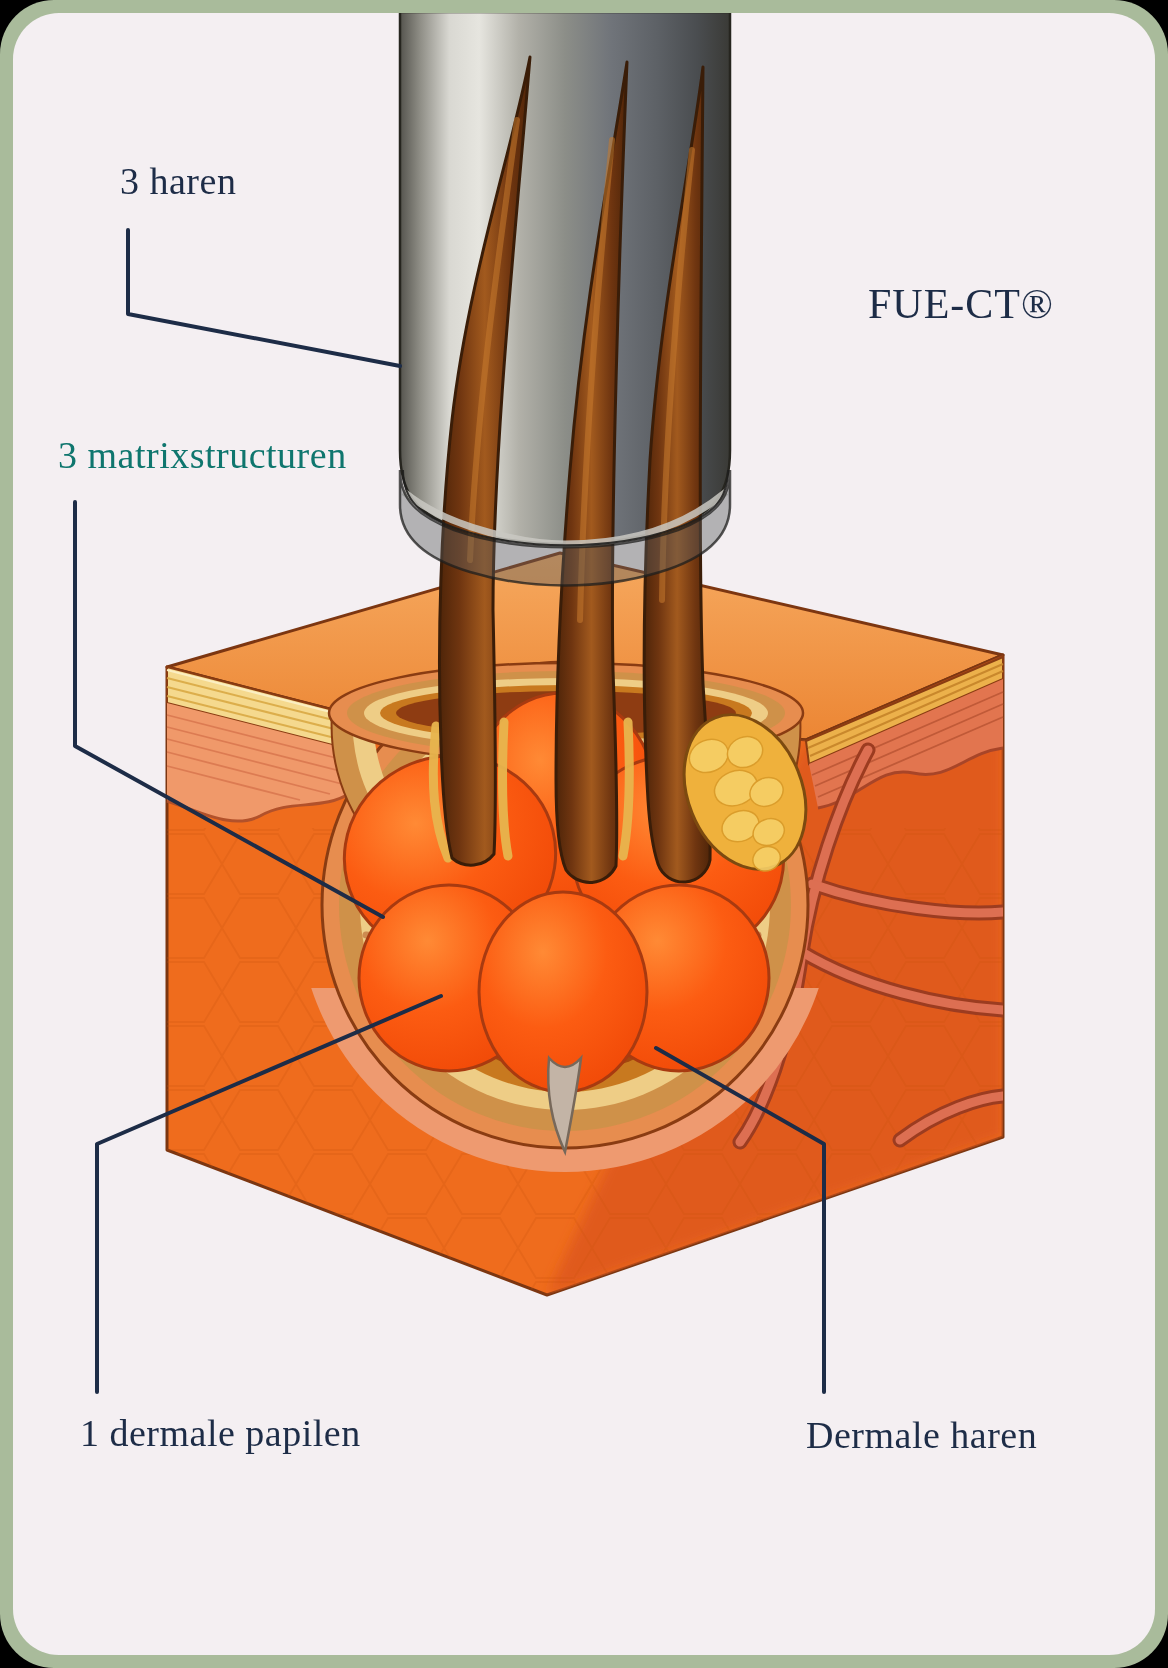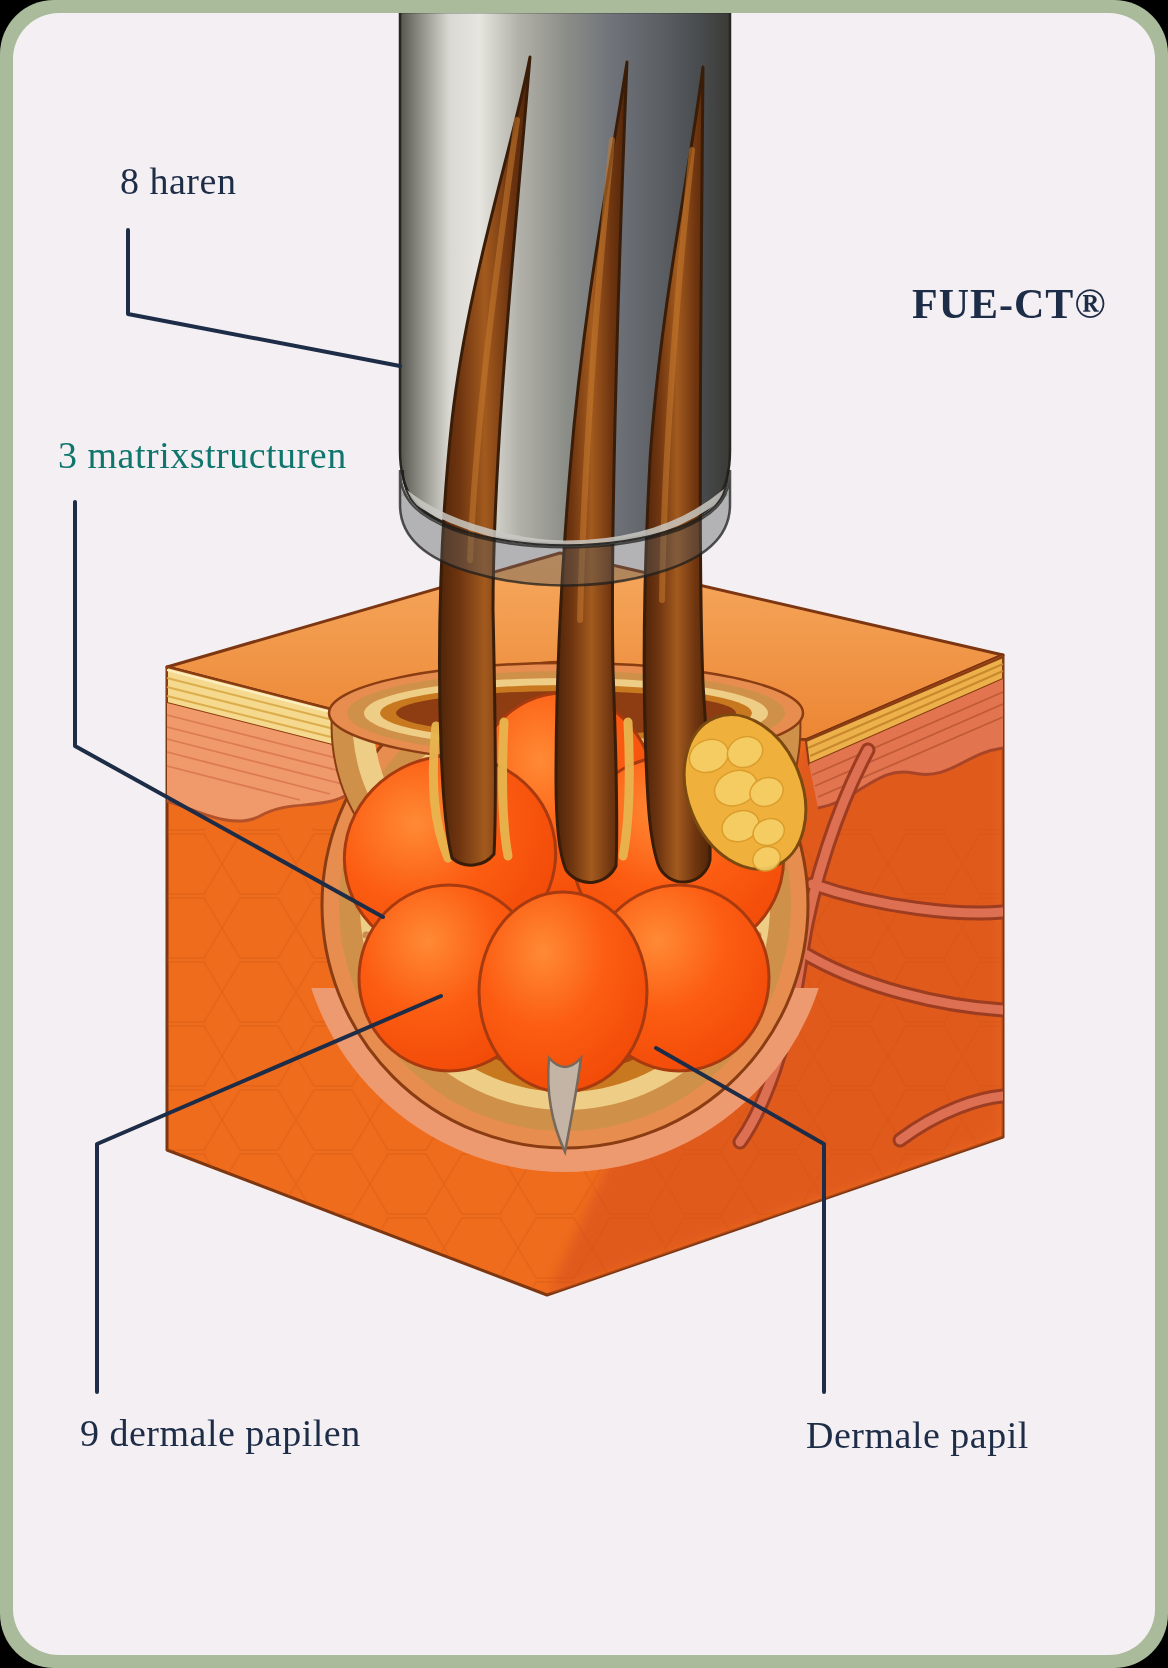"8 haren" div.lbl { text: 8 -> 3 }
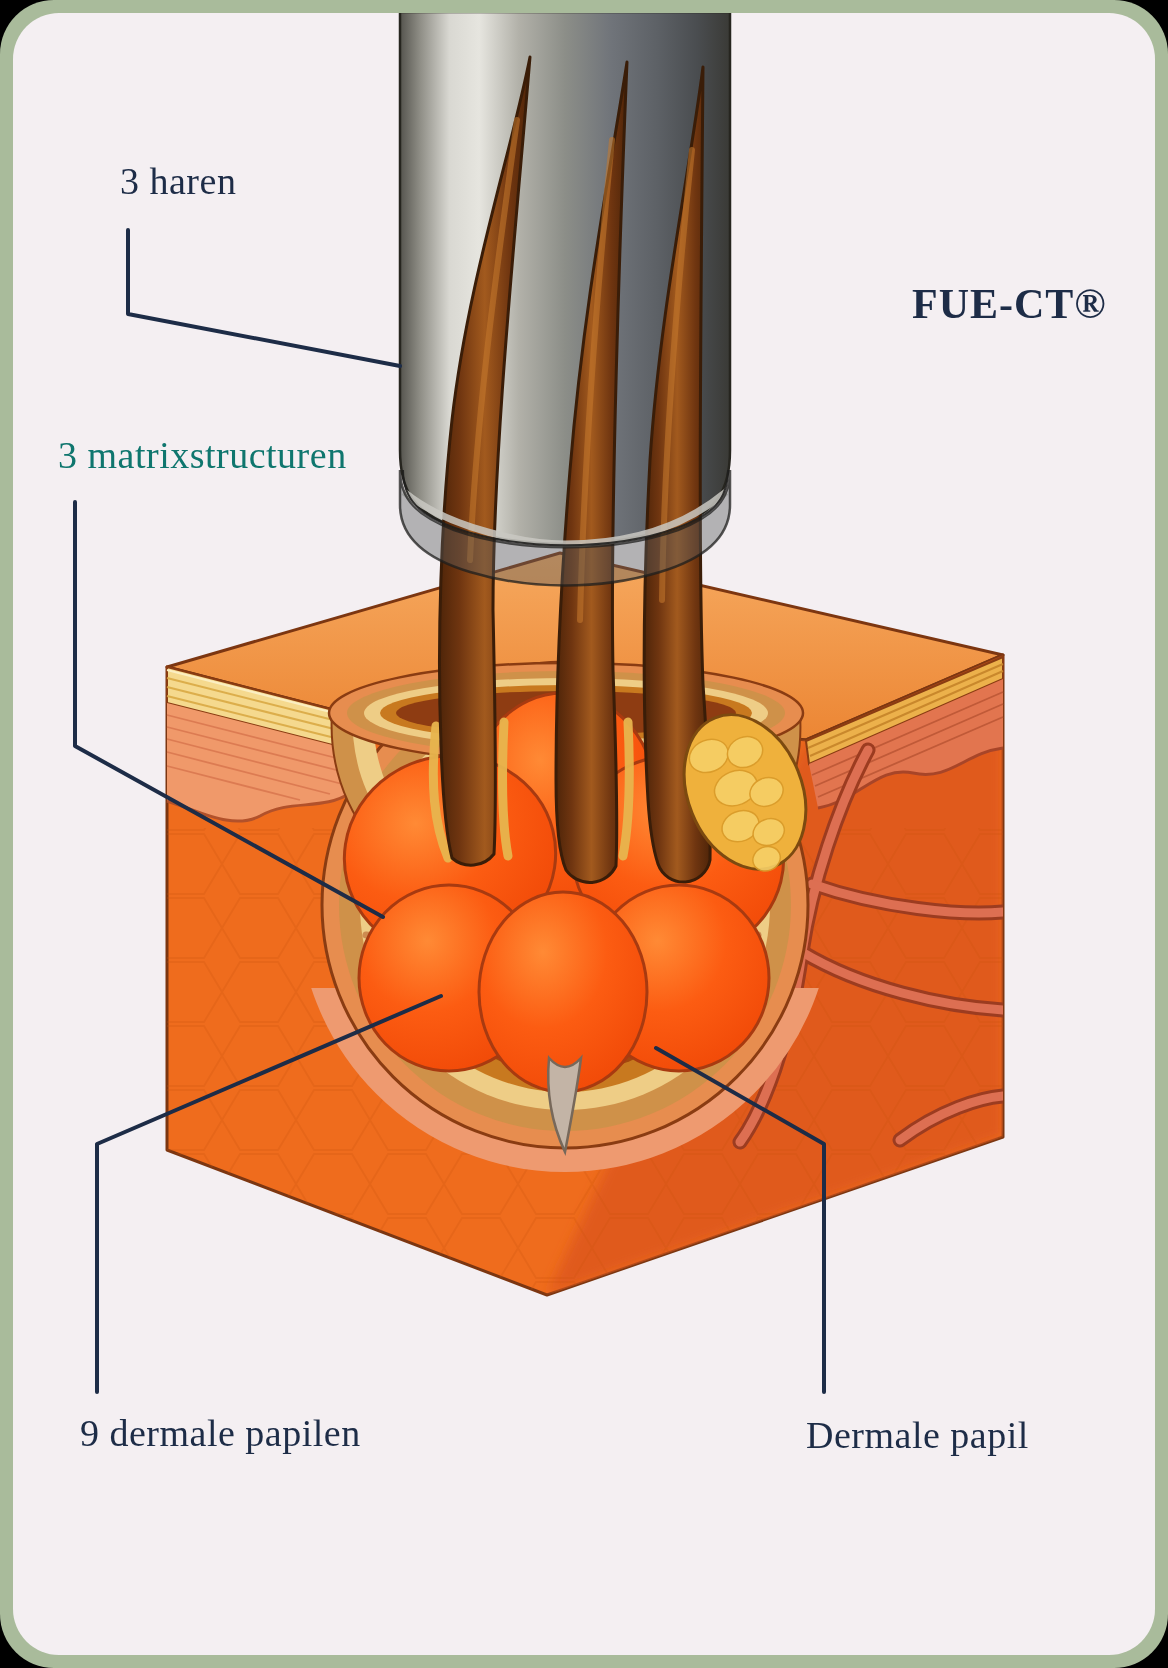"FUE-CT®" .lbl.brand { font-weight: 700 -> 400; margin-left: 44px -> none }
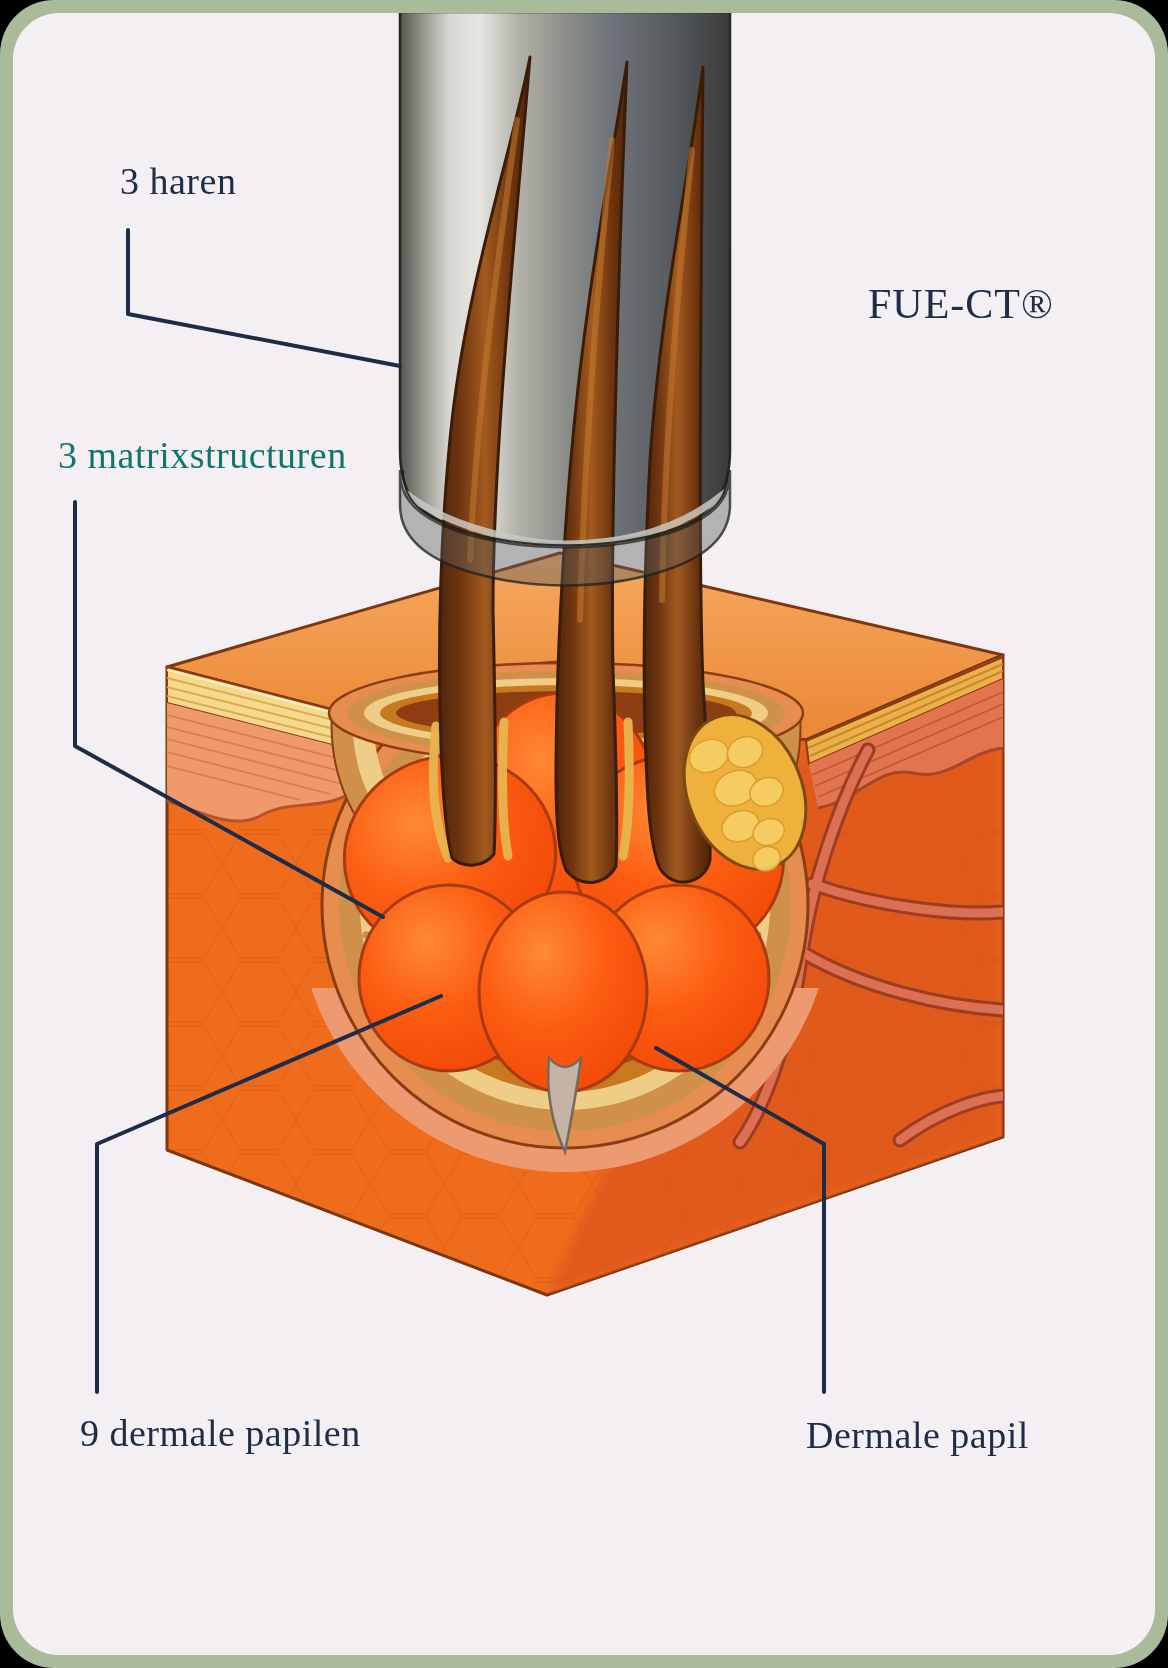"9 dermale papilen" div.lbl { text: 9 -> 1 }
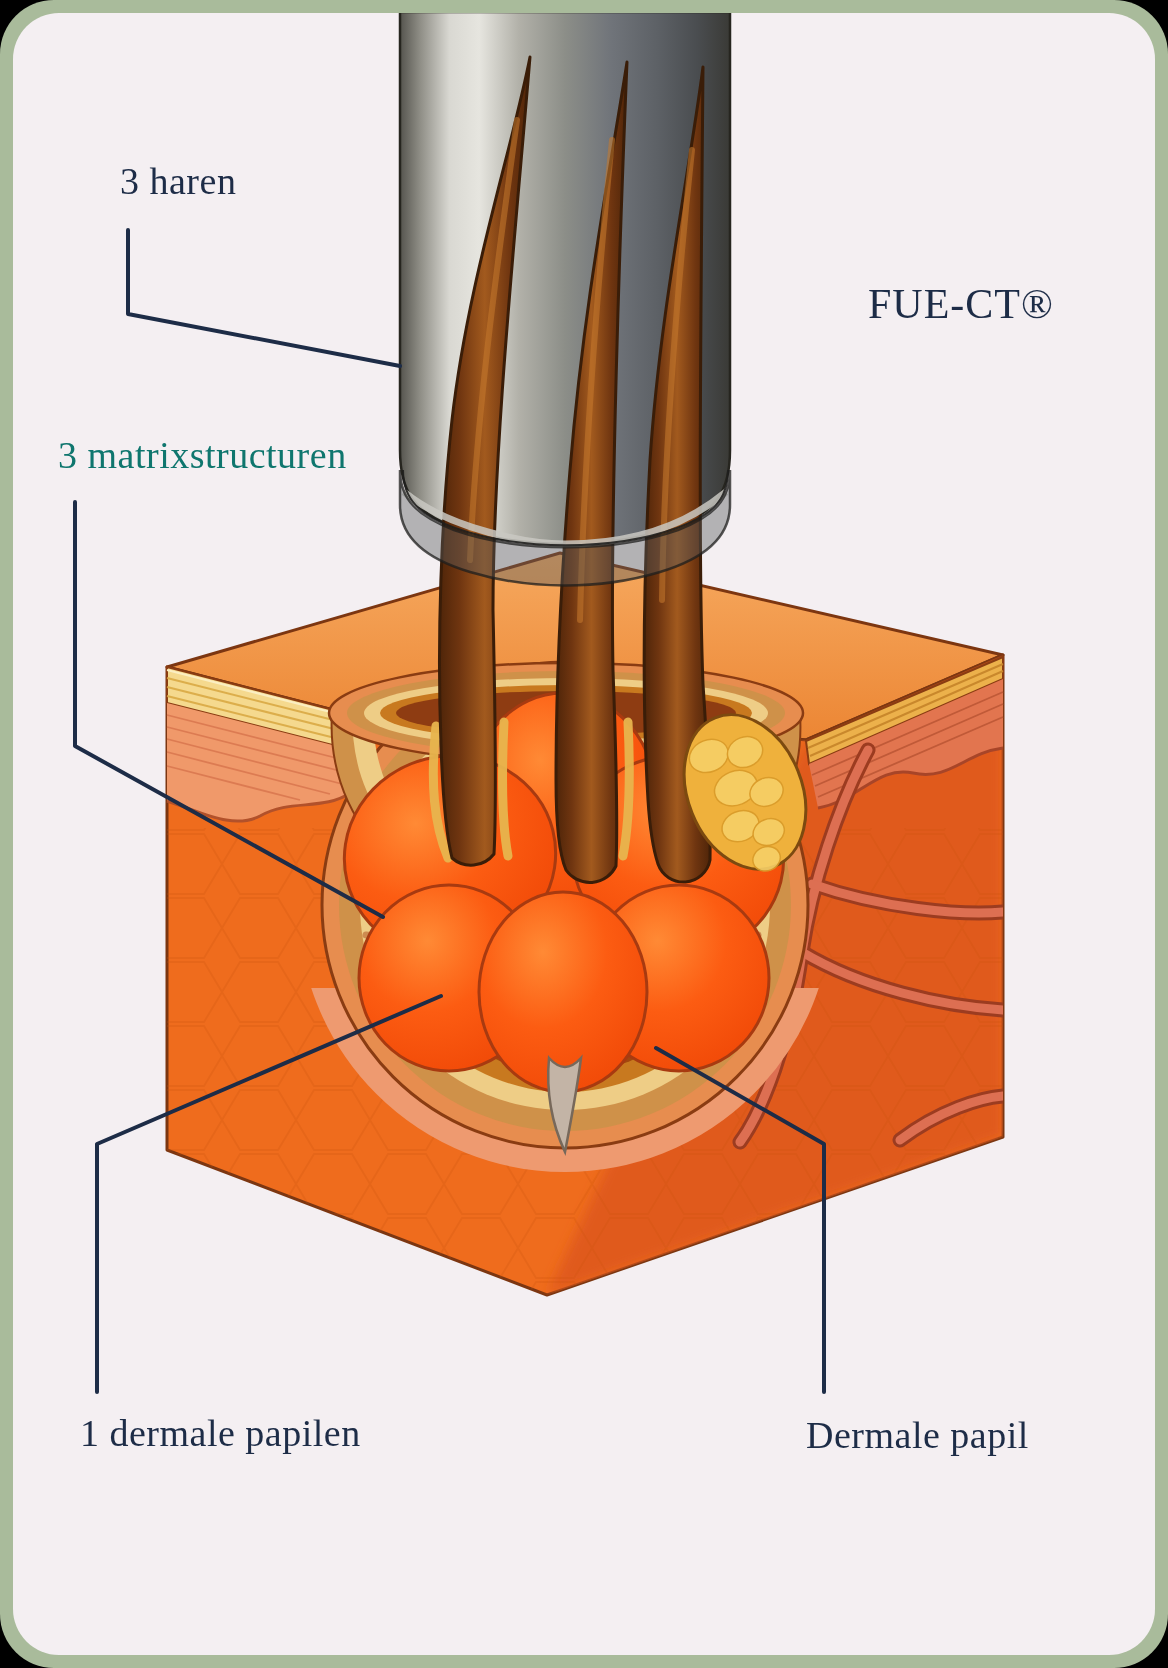"Dermale papil" div.lbl { text: papil -> haren }
